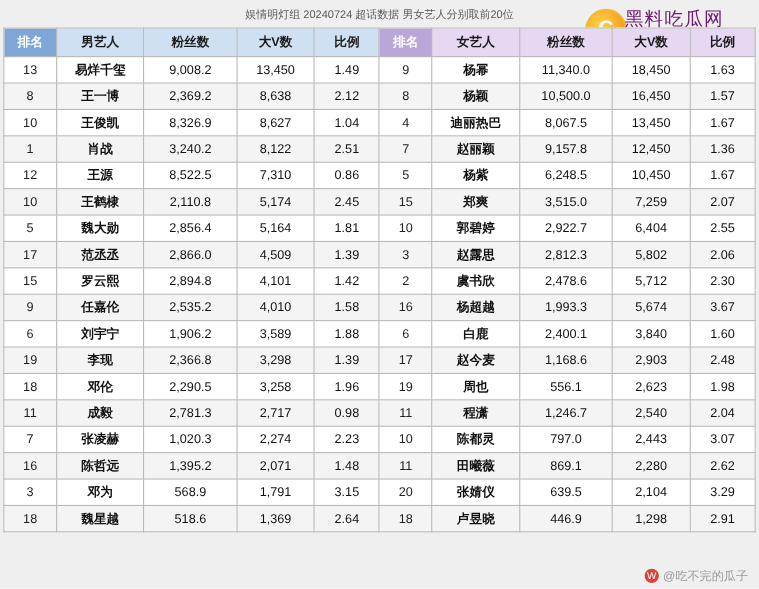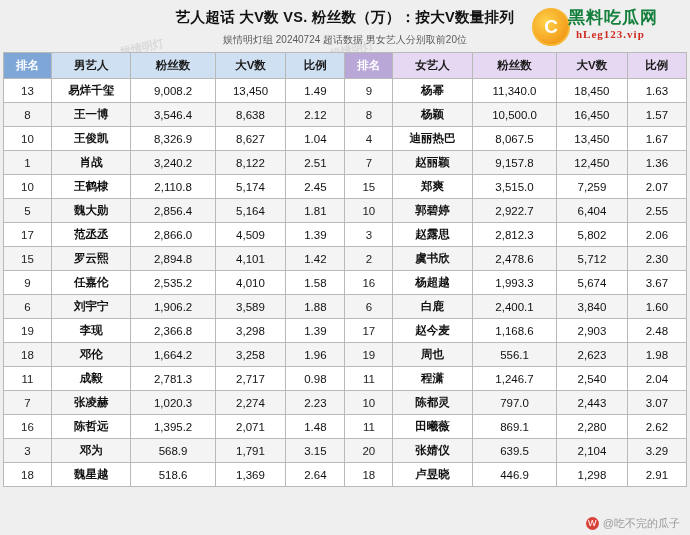"艺人超话 大V数 VS. 粉丝数（万）：按大V数量排列" div.title { html: <div>艺人超话 大V数 VS. 粉丝数（万）：按大V数量排列</div> -> none }
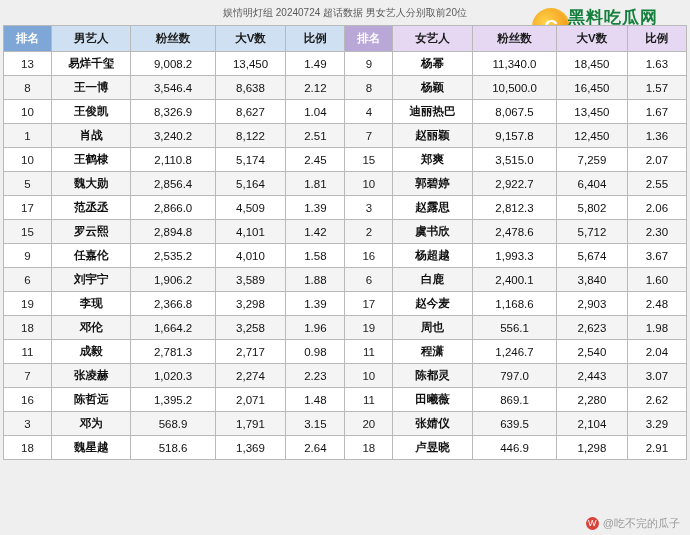"黑料吃瓜网" .logo .l1 { color: #15803d -> #701a75; font-weight: bold -> normal }
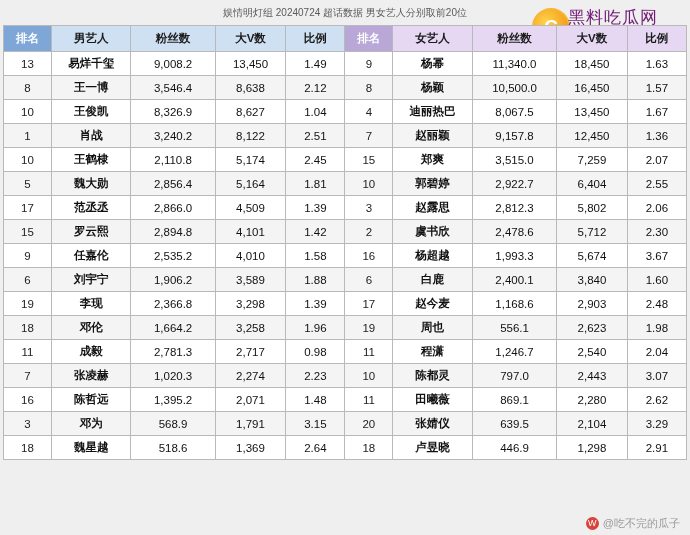"3,546.4" td.fans { text: 3,546.4 -> 2,369.2 }
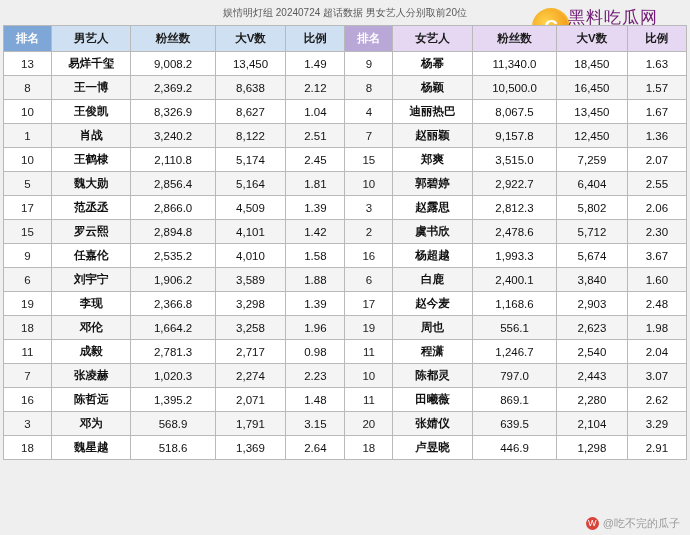"12" tr { html: none -> <tr> <td>12</td> <td>王源</td> <td>8,522.5</td> <td>7,310</td> <td>0.86</td> <td>5</td> <td>杨紫</td> <td>6,248.5</td> <td>10,450</td> <td>1.67</td> </tr> }
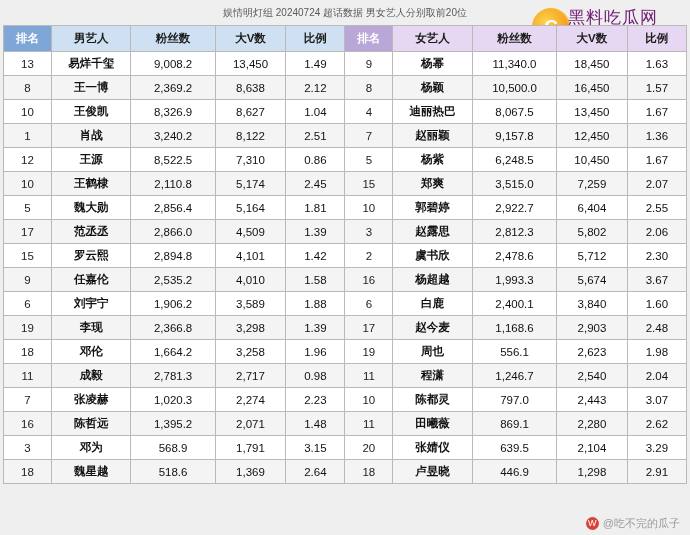"1,664.2" td.fans { text: 1,664.2 -> 2,290.5 }
